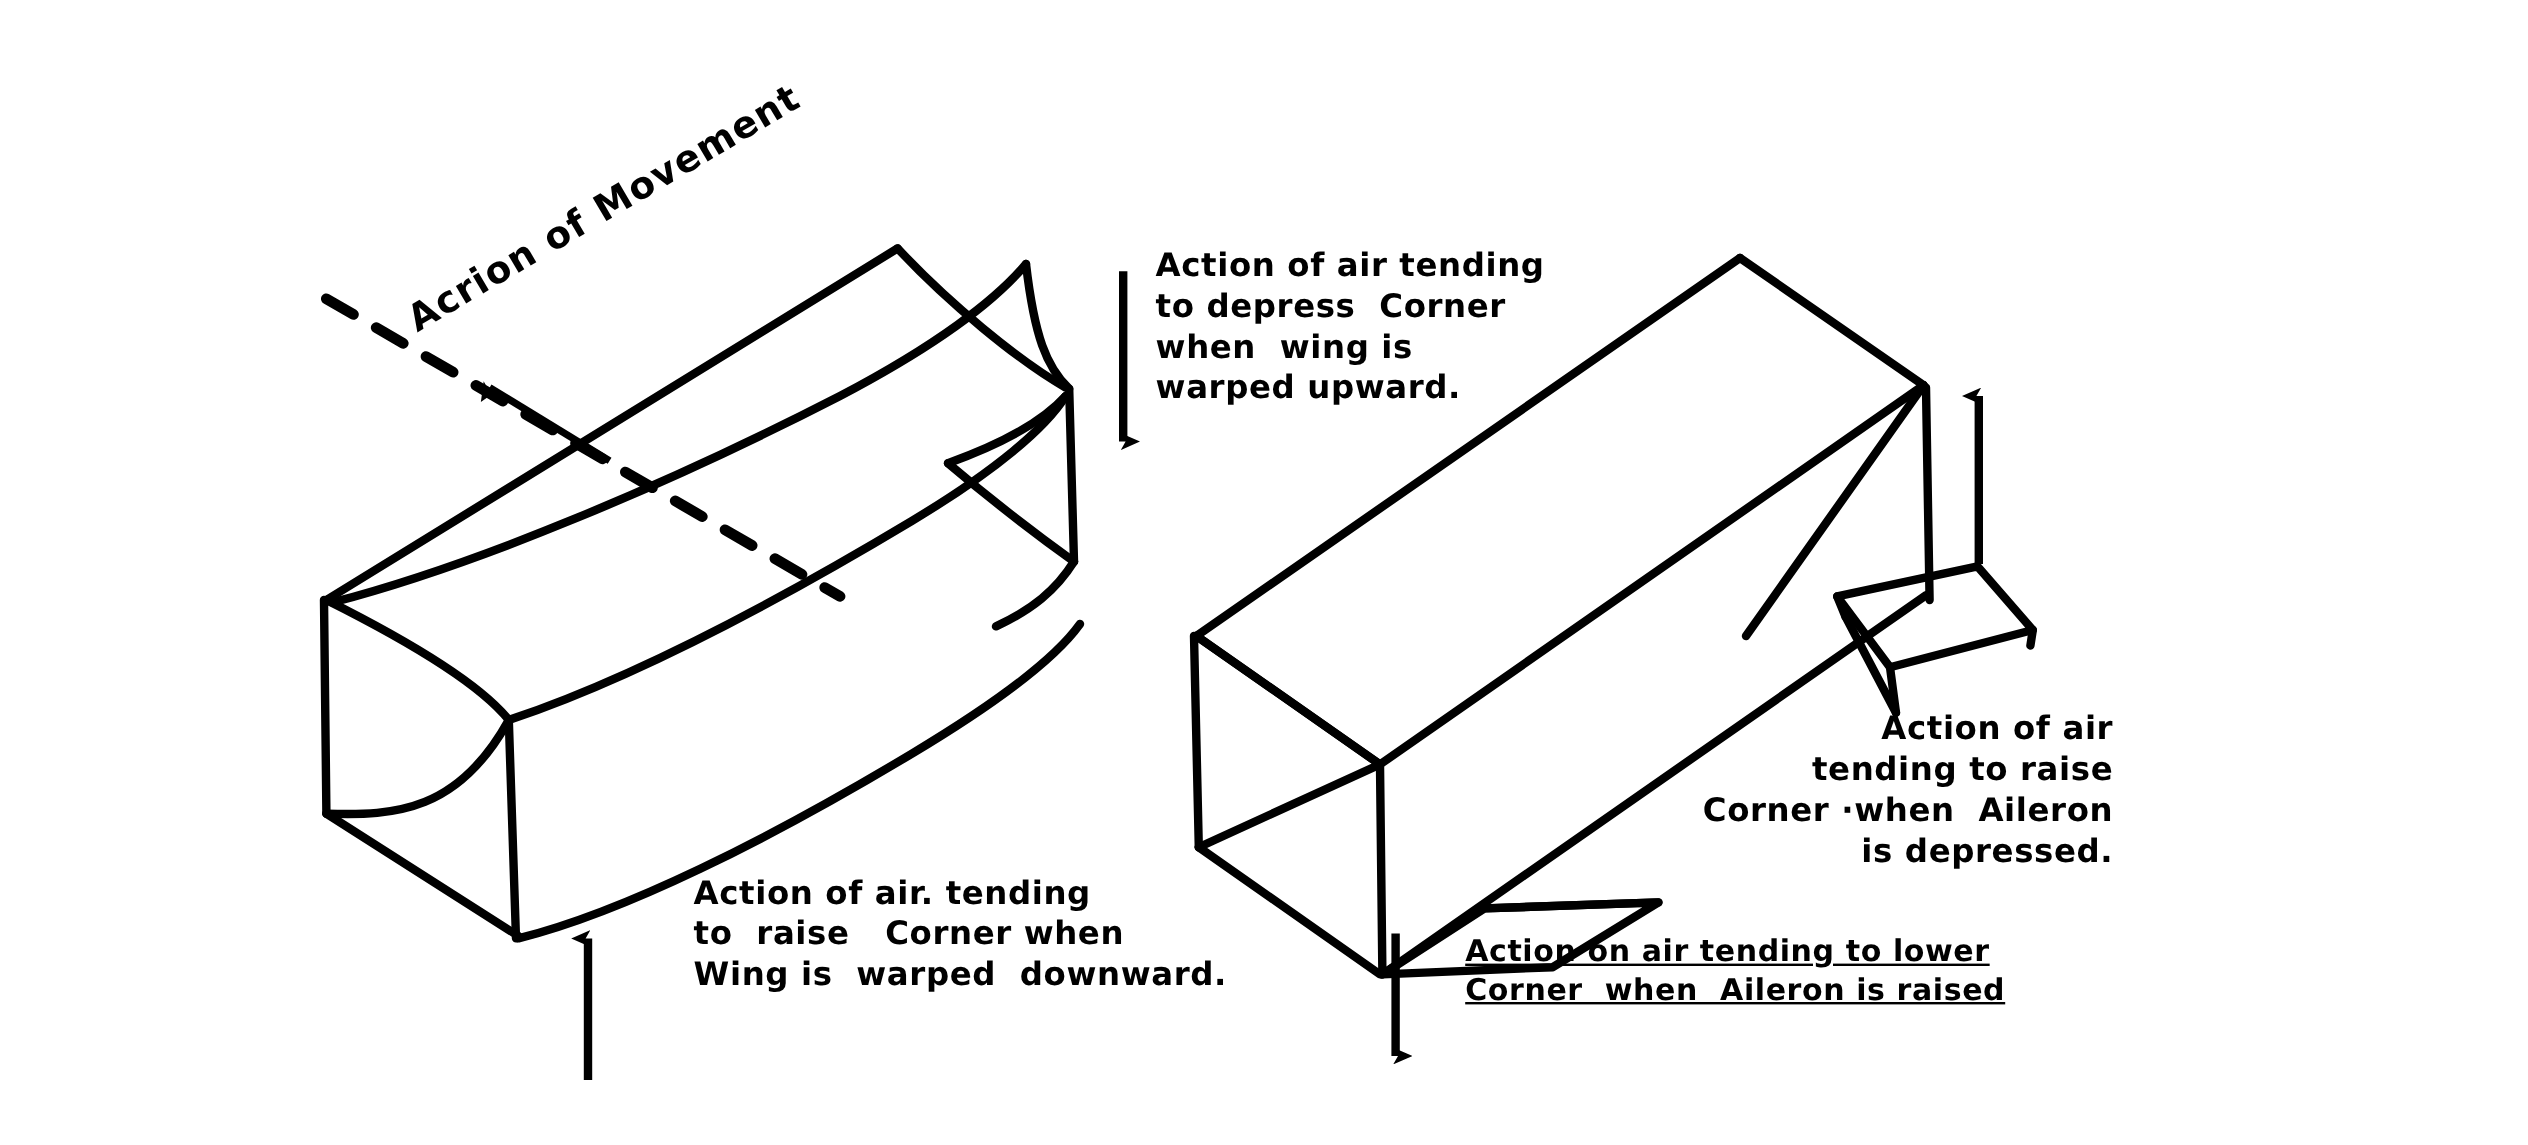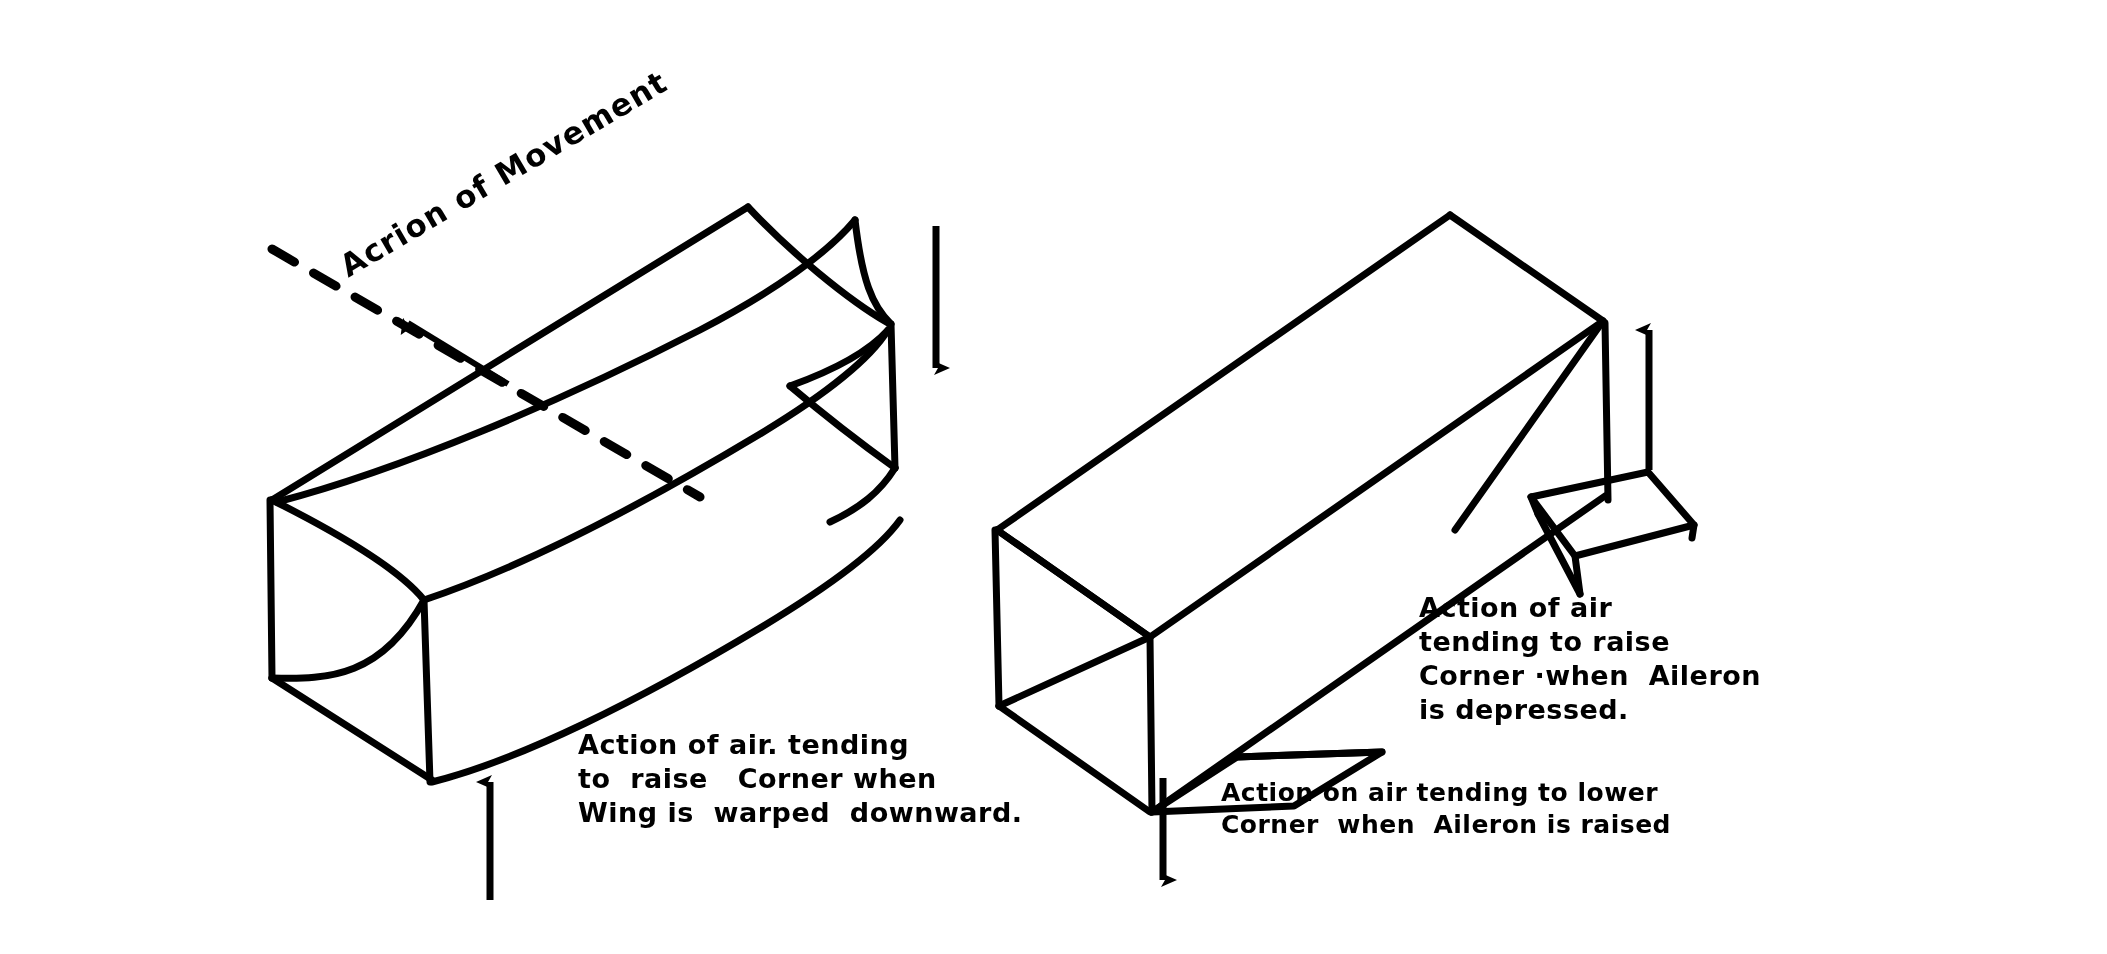"Action of air tending" div.lbl { html: none -> <div>Action of air tending to depress Corner when wing is warped upward.</div> }
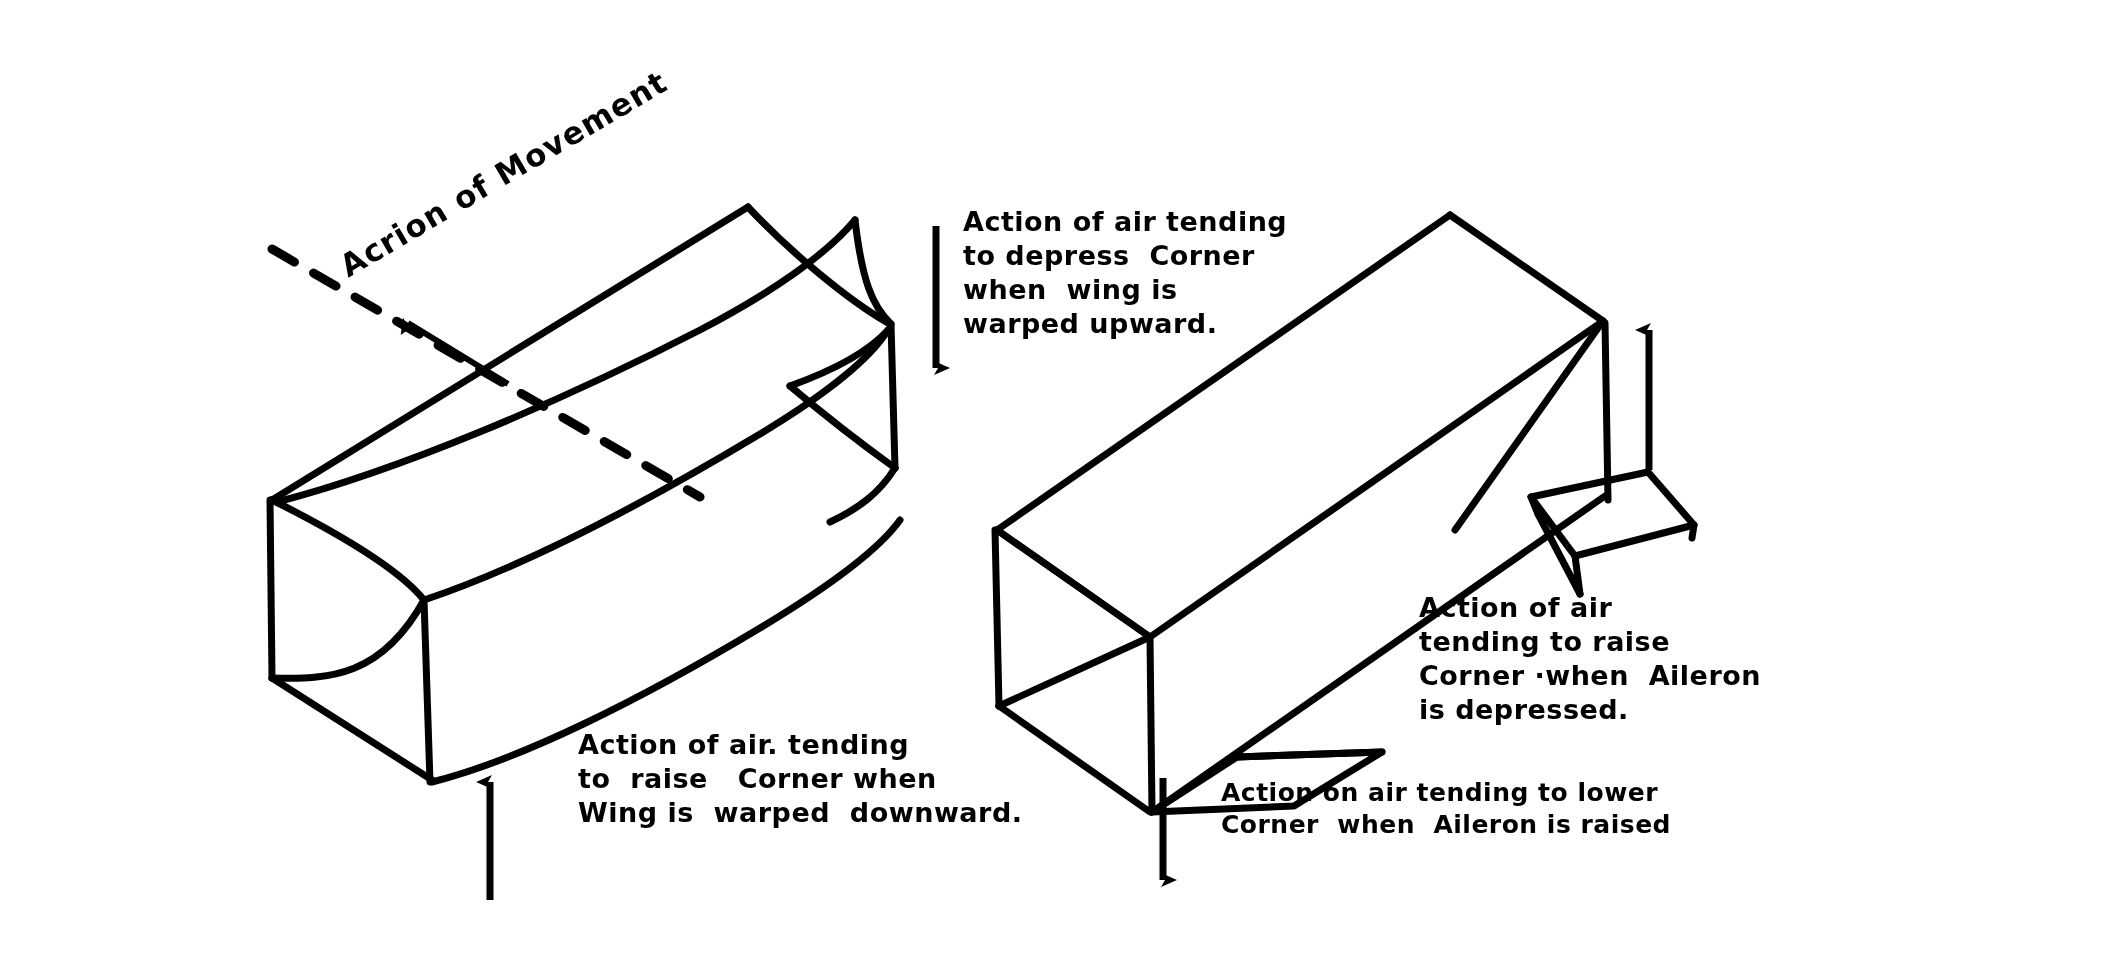"Action of air" #label-raise-corner-aileron { text-align: left -> right }
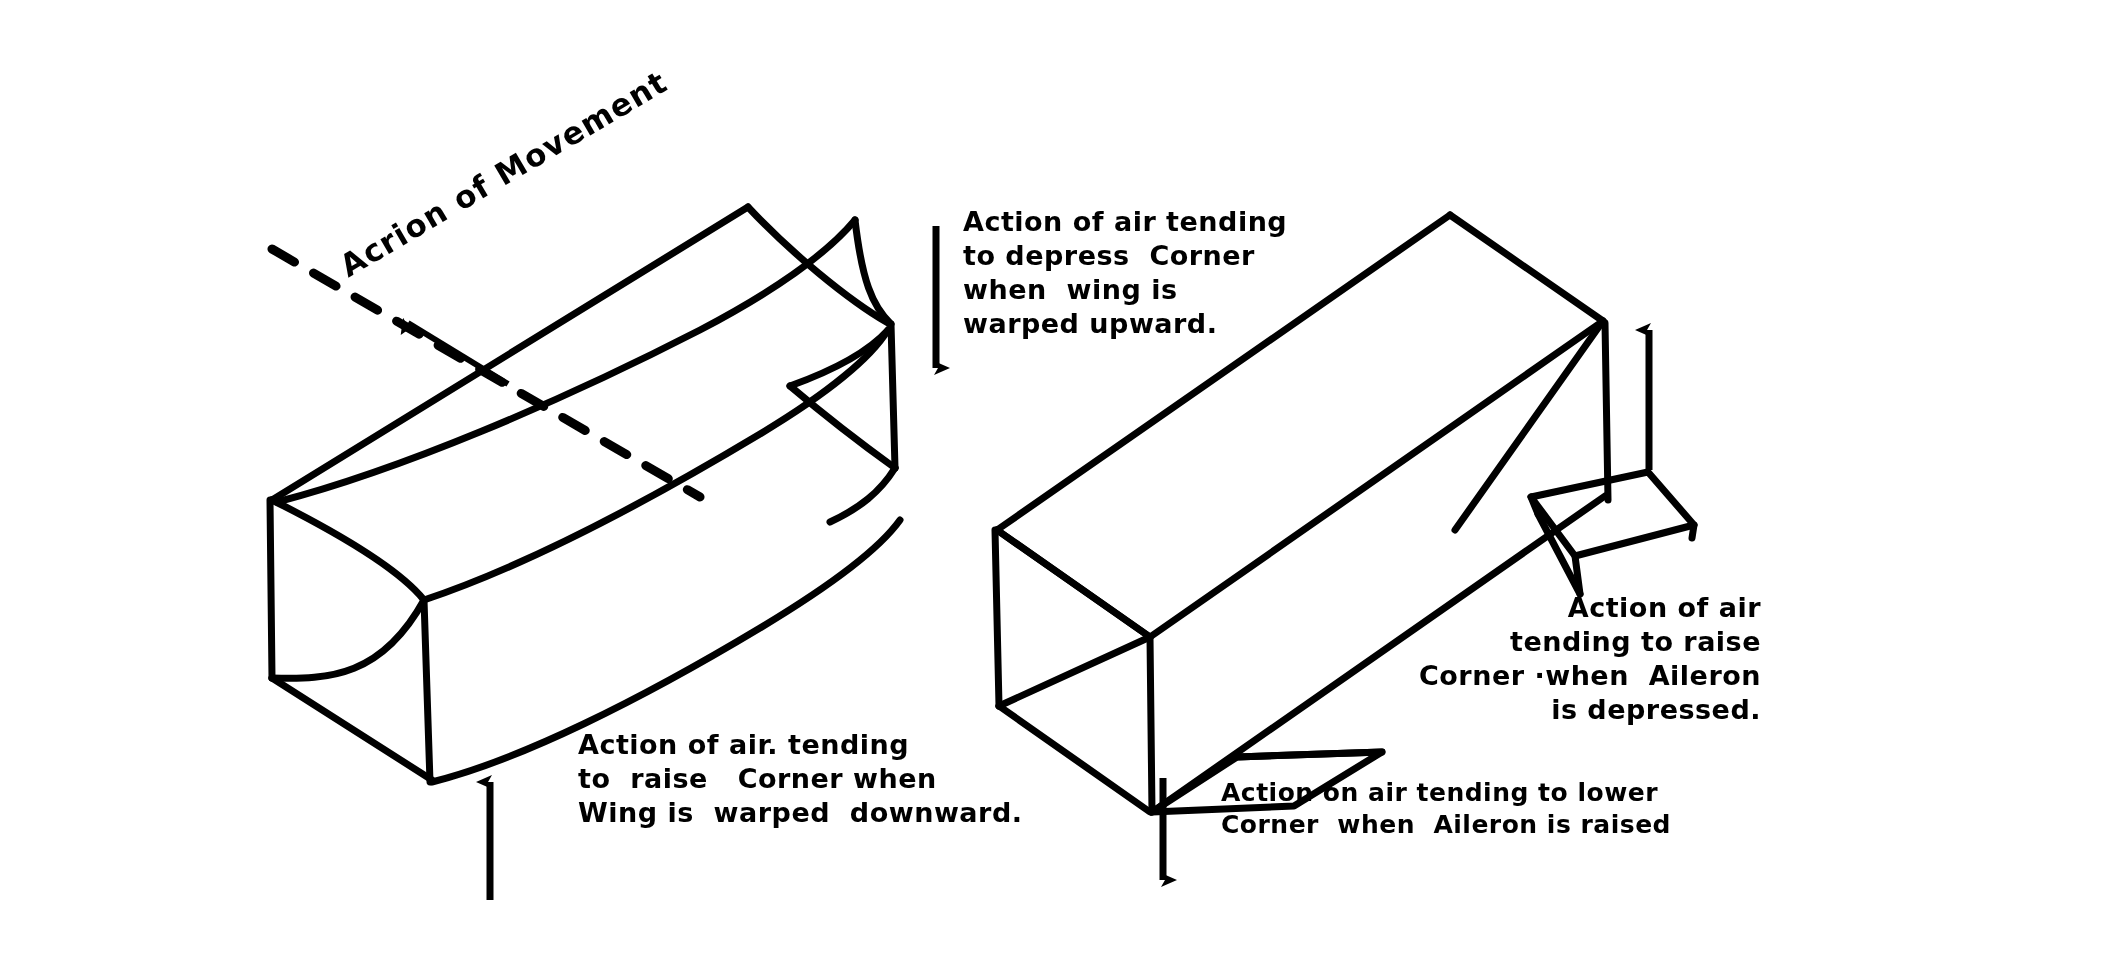"Action on air tending to" #label-lower-corner-aileron { text-decoration: none -> underline }
